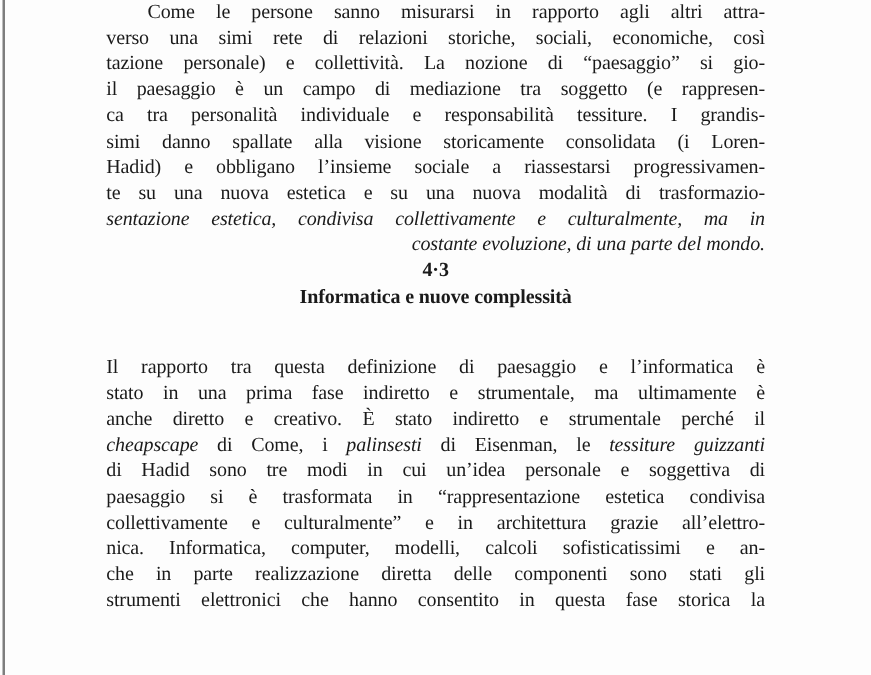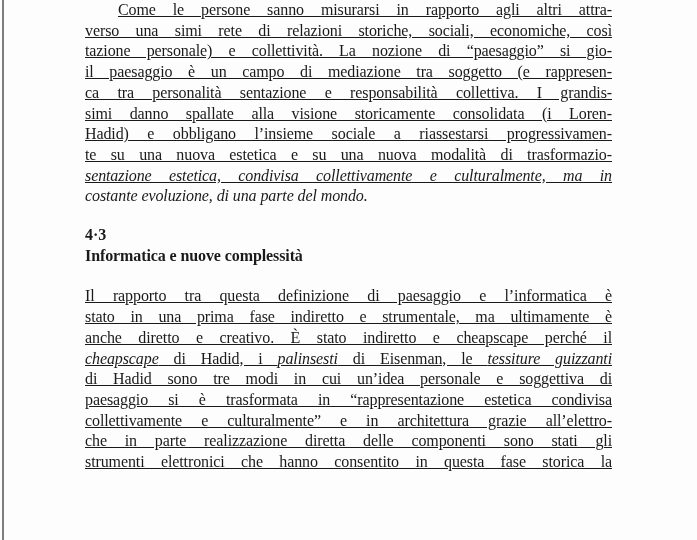"Come le persone sanno misurarsi" .line.j { text-decoration: underline -> none }
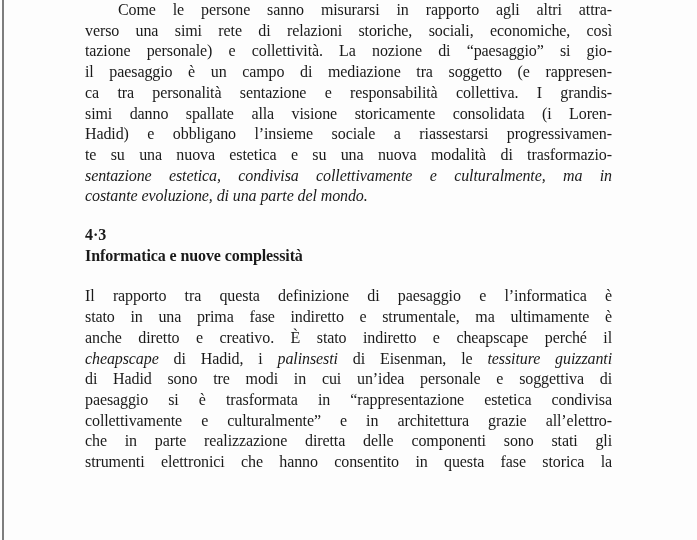"ca tra personalità sentazione e" span { text: sentazione e responsabilità collettiva -> individuale e responsabilità tessiture }
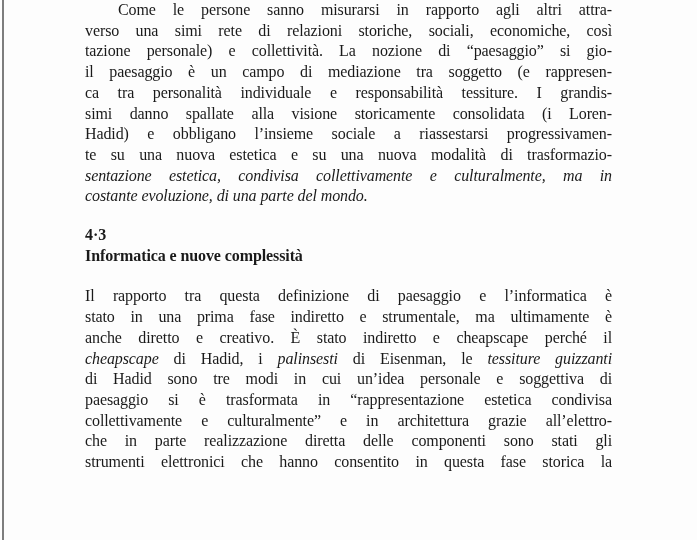"costante evoluzione, di una parte" .line { text-align: left -> right }
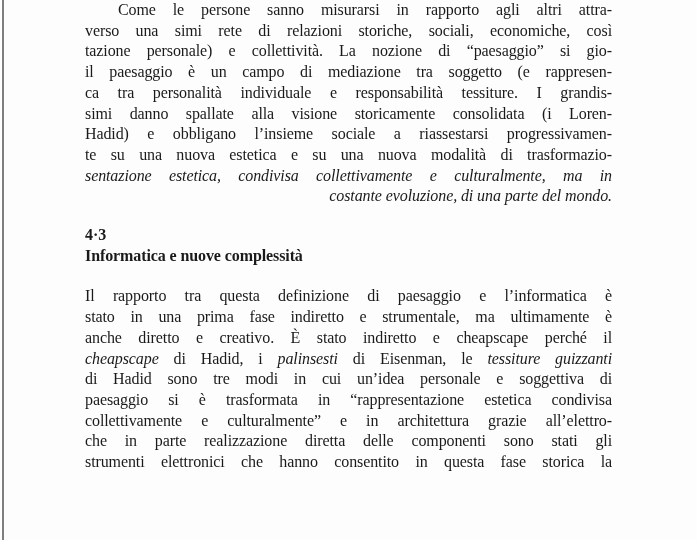"4·3" .heading { margin-top: 18px -> none; text-align: left -> center }
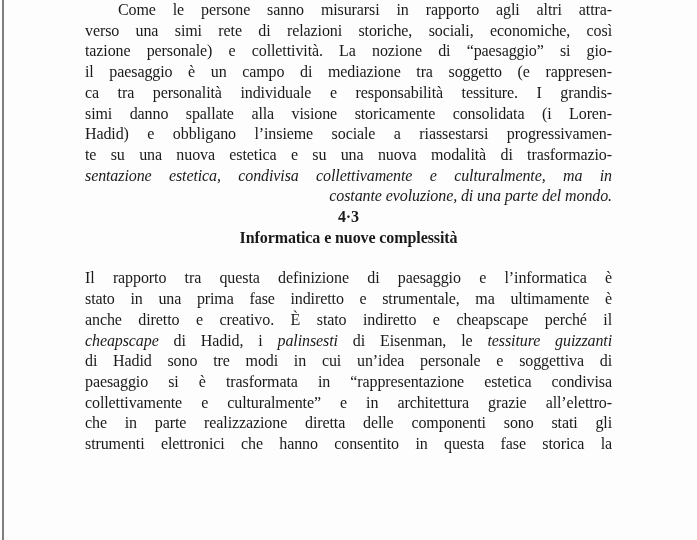"Il rapporto tra questa definizione" .para2 { margin-top: 20px -> 36px }
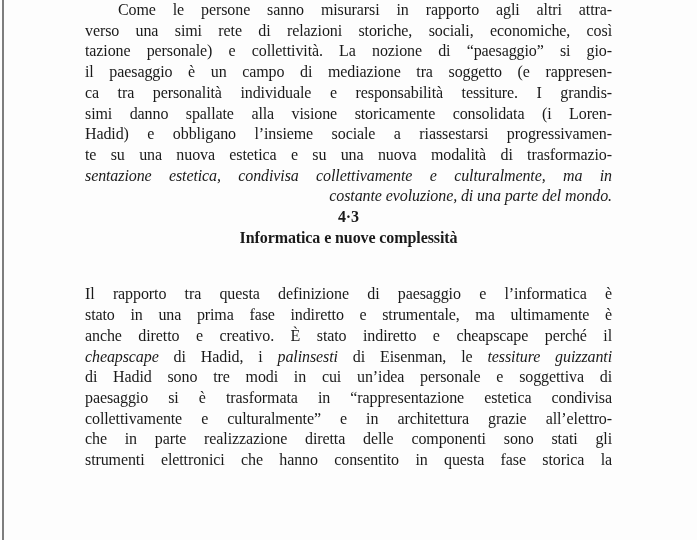"anche diretto e creativo. È" span { text: cheapscape -> strumentale }
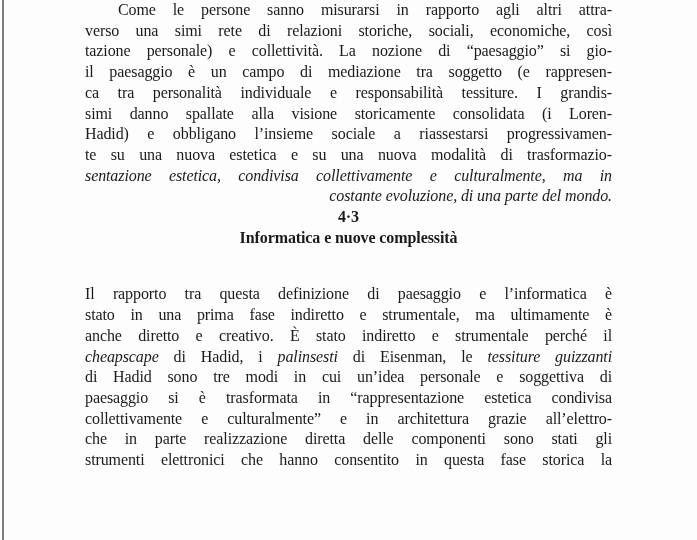"di Hadid, i" span { text: Hadid -> Come }
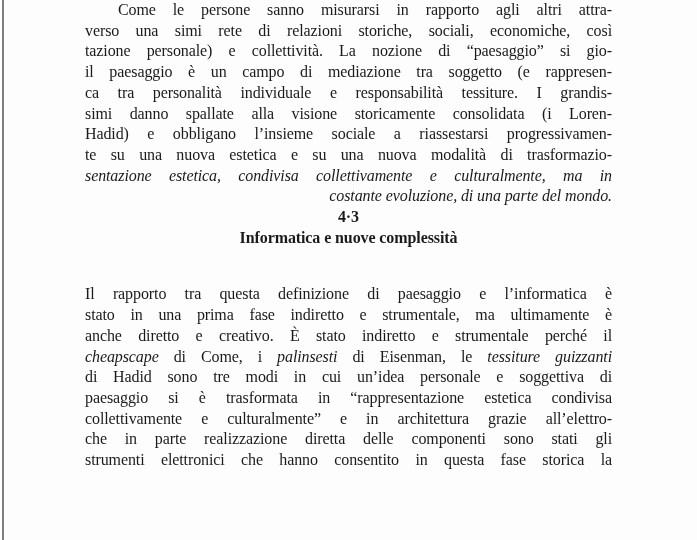"nica. Informatica, computer, modelli," div.line { html: none -> <div><span>nica. Informatica, computer, modelli, calcoli sofisticatissimi e an-</span></div> }
